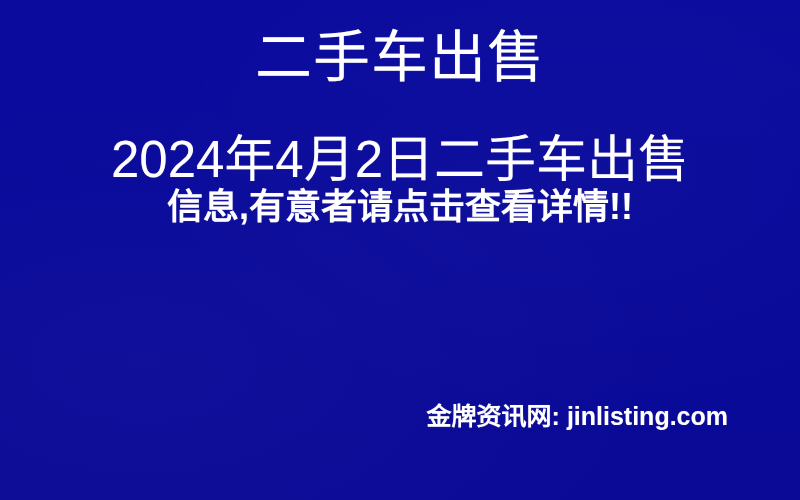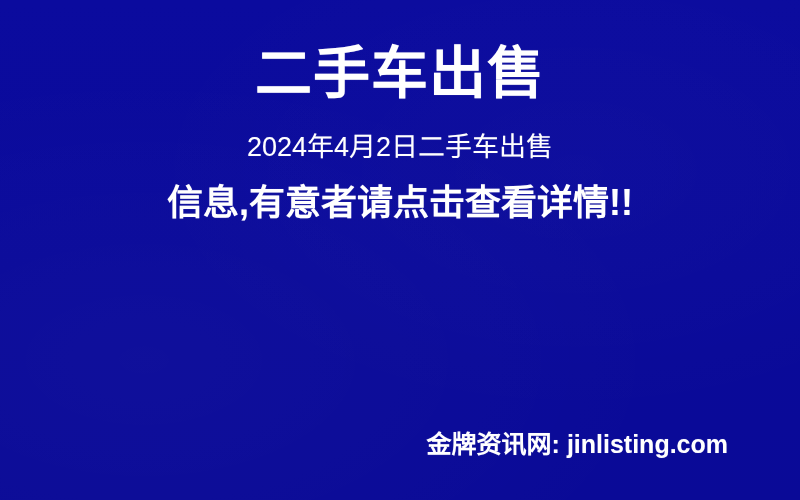"二手车出售" .poster-title { font-weight: 700 -> 400; margin: 16px -> 0 }
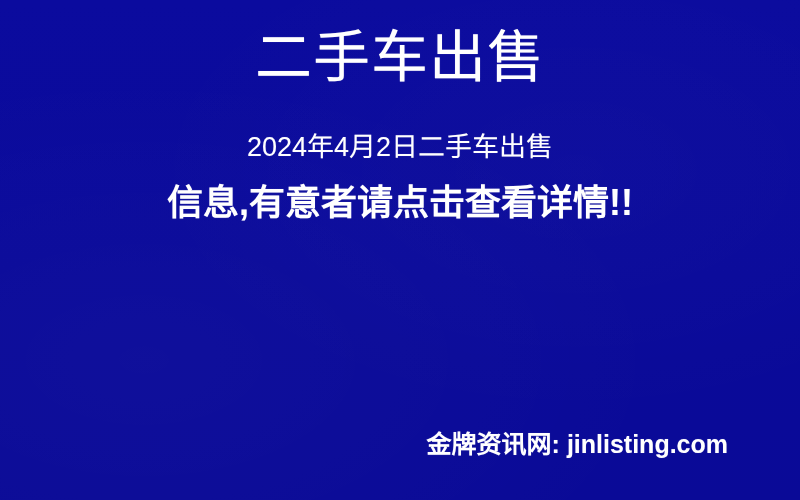"2024年4月2日二手车出售" .body-line-1 { font-size: 27px -> 51px; margin-bottom: 24px -> 4px }
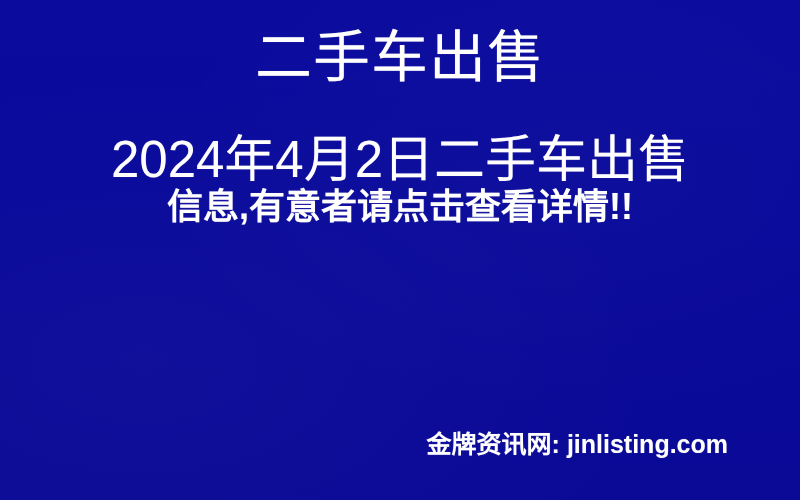"金牌资讯网: jinlisting.com" .footer-credit { margin-top: 28px -> none }
